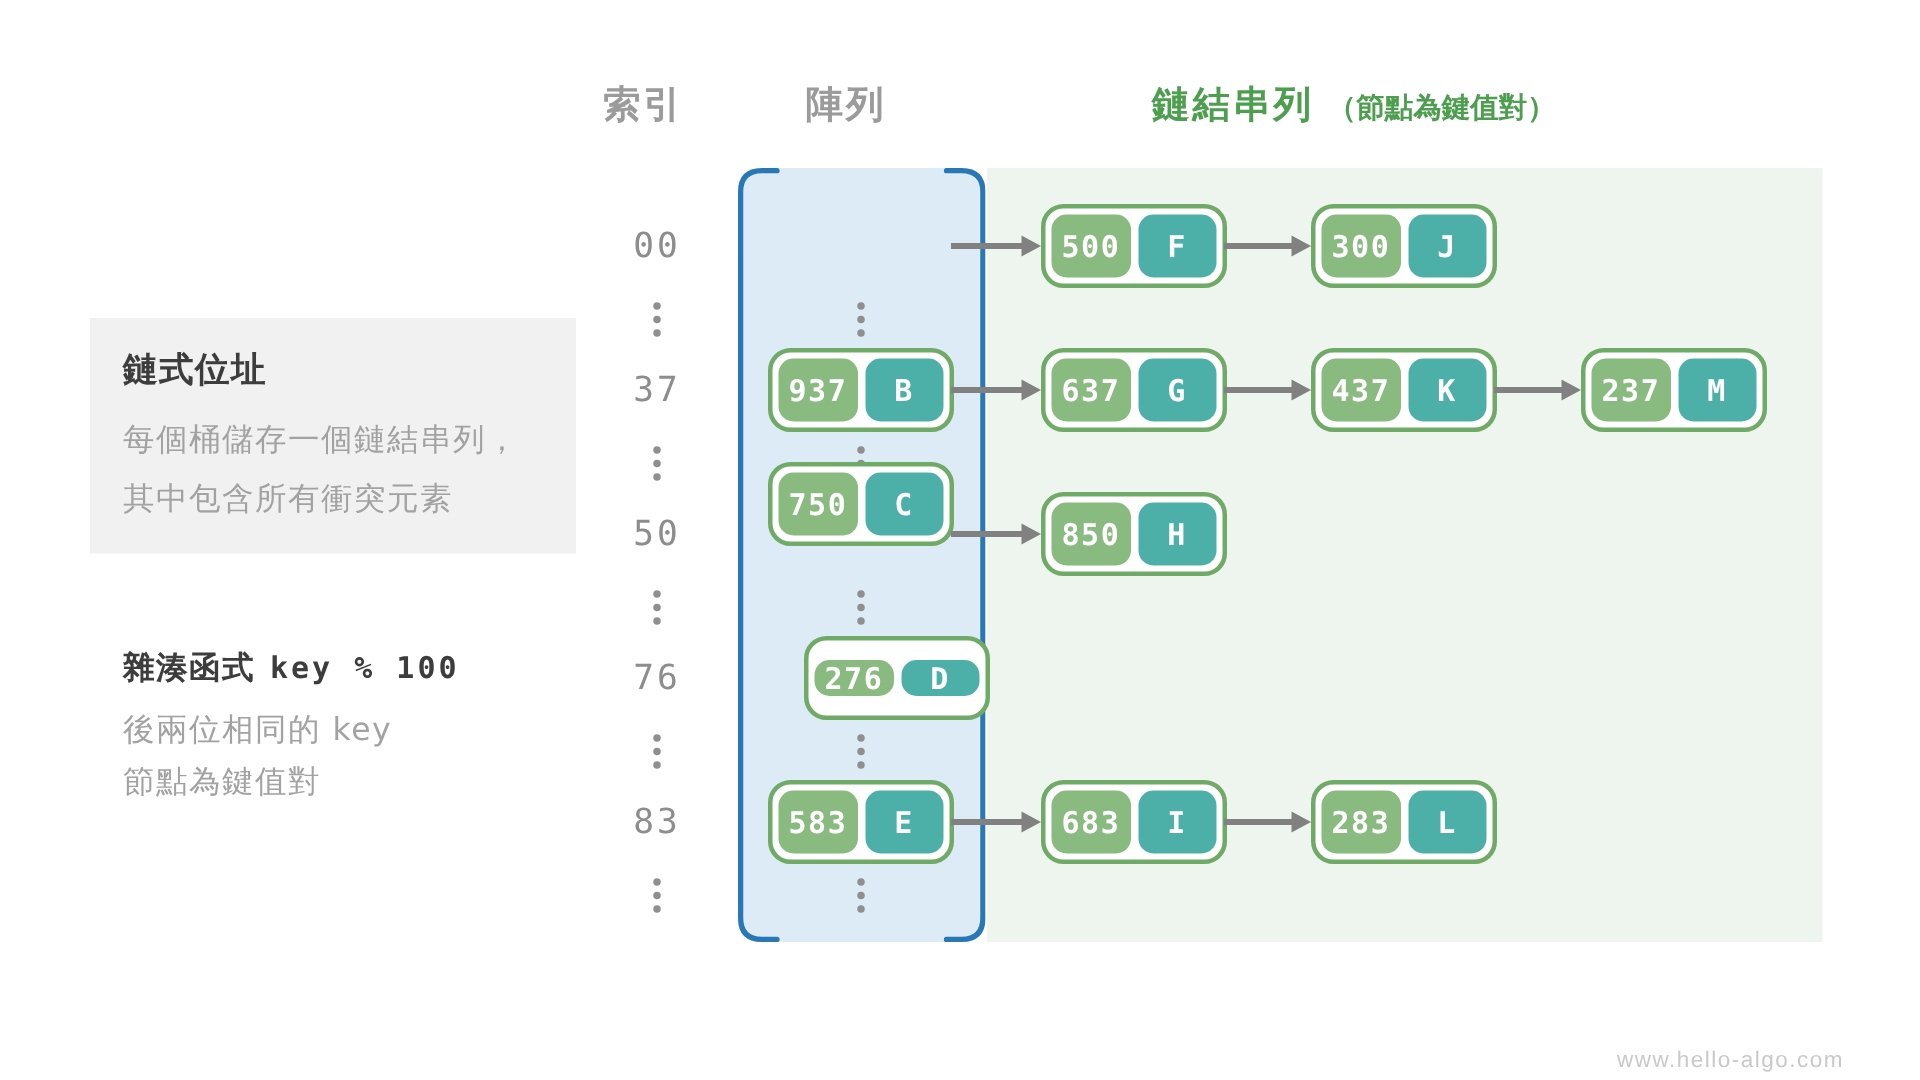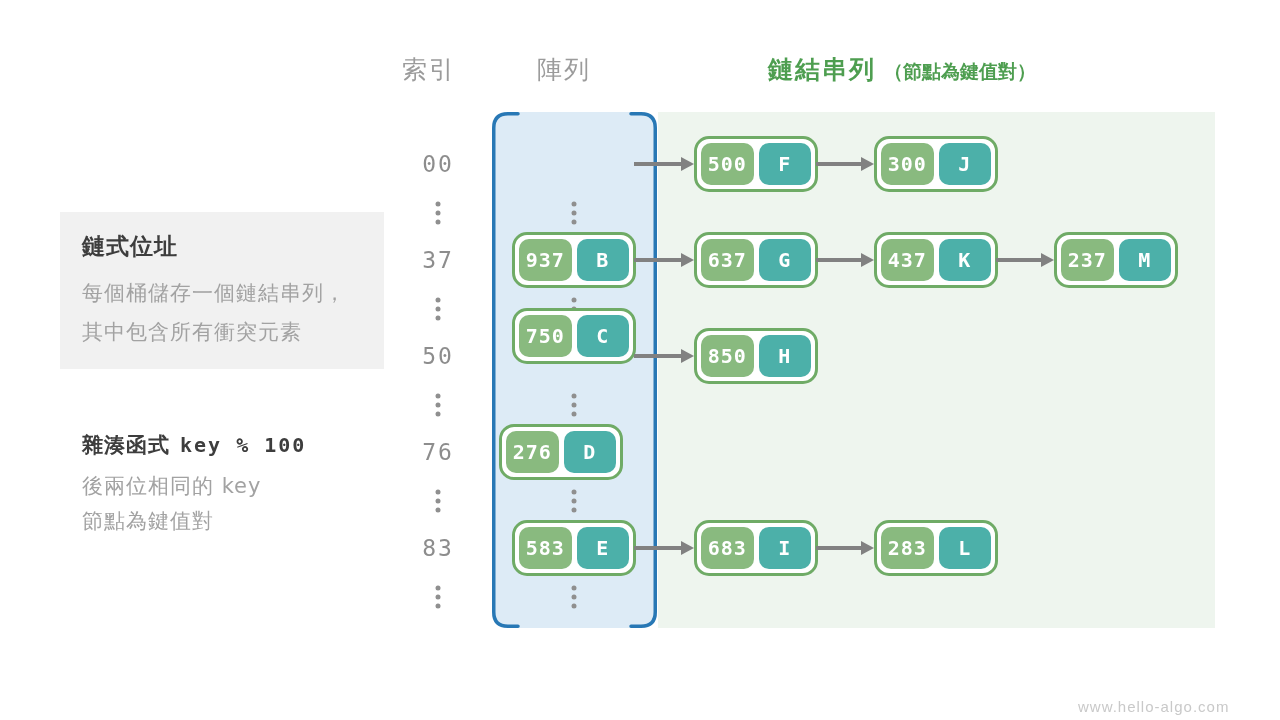"索引" .hdr { font-weight: normal -> bold }
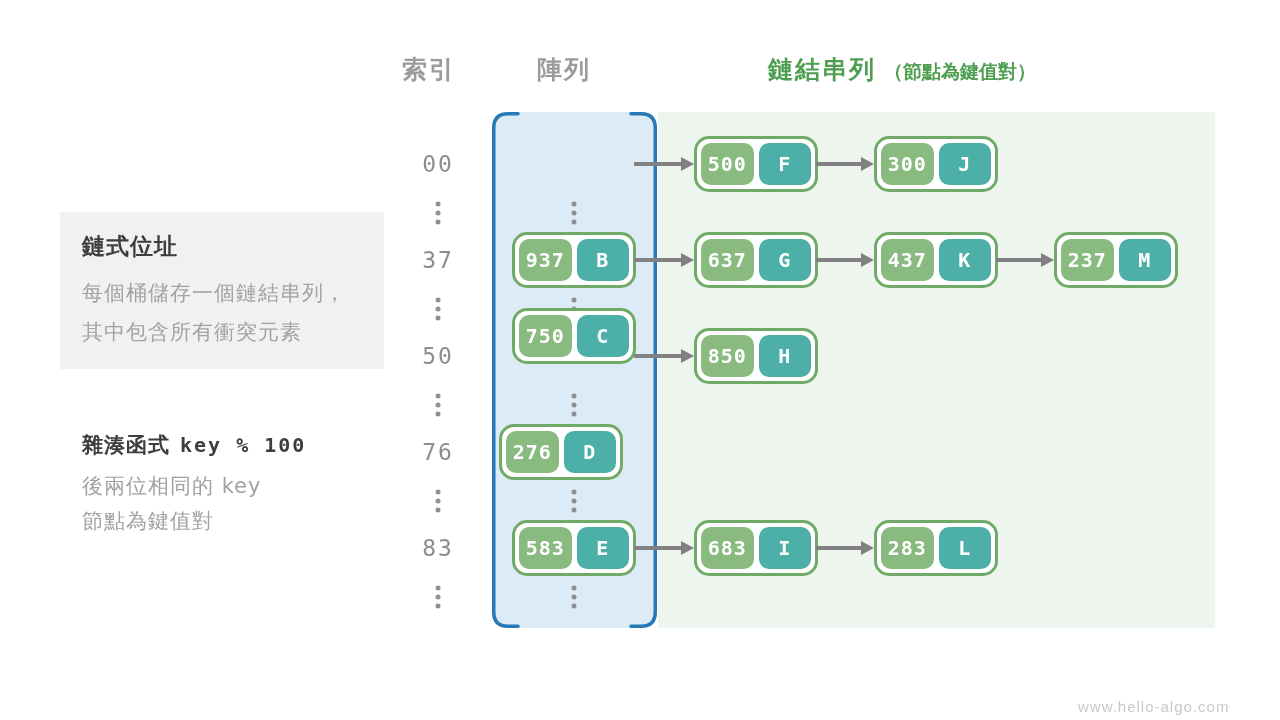"鏈結串列 （節點為鍵值對）" .hdr-chain { font-family: Liberation Serif, serif -> none }
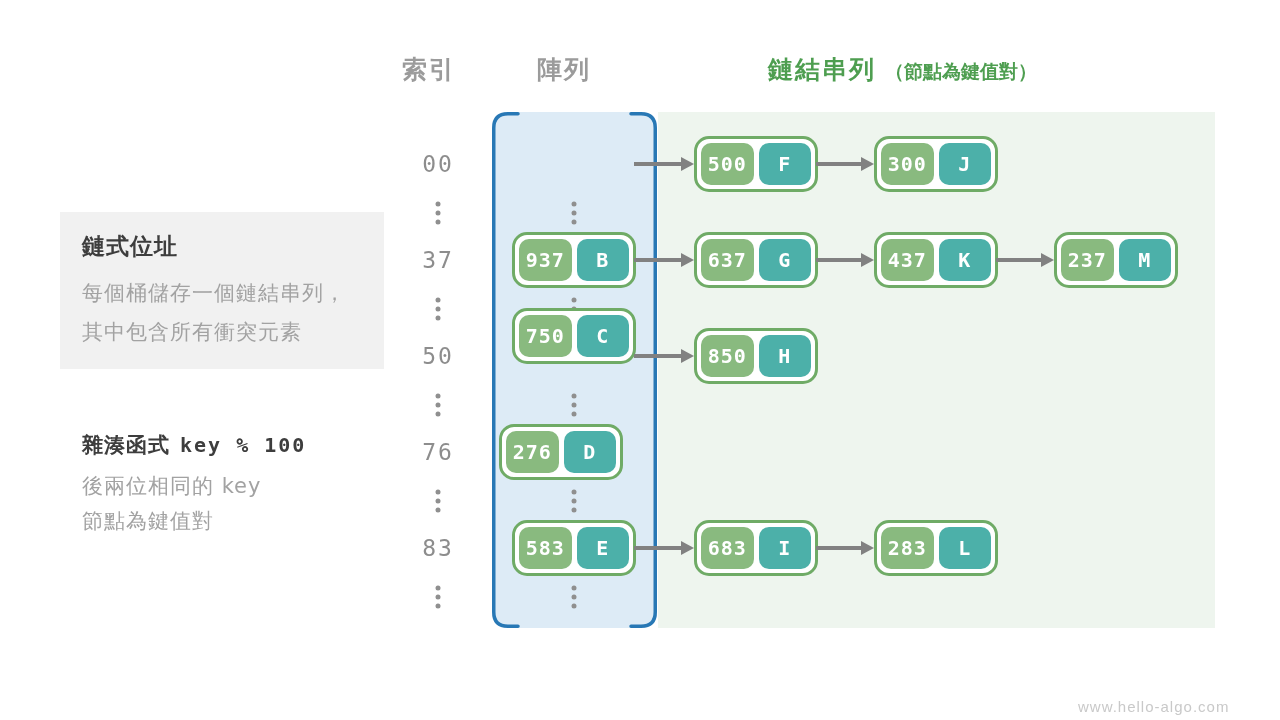"276" div.node { align-items: none -> center; left: 499px -> 536px }
